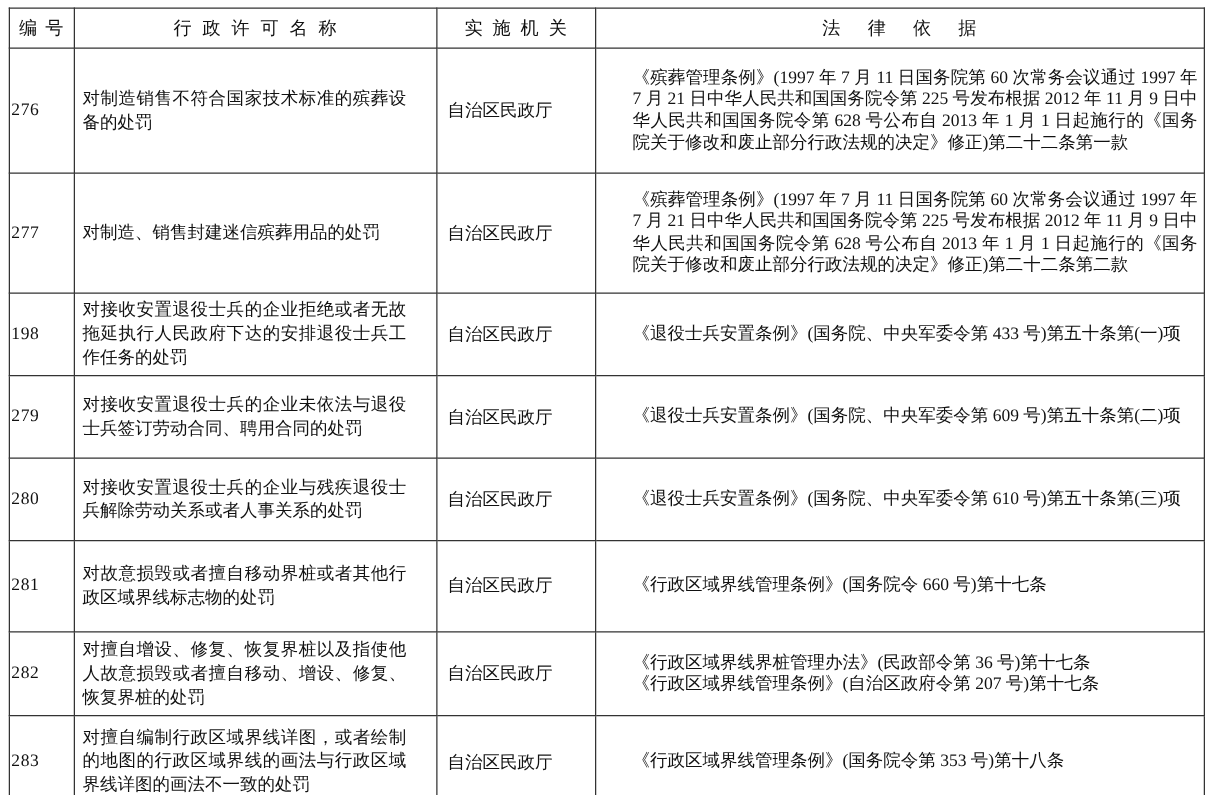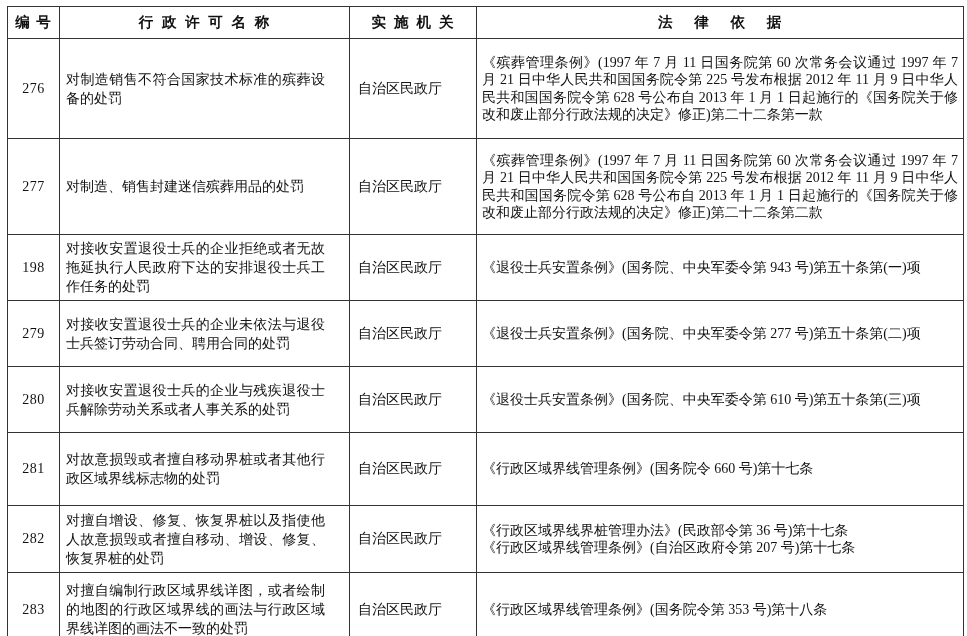"编号" tr.header-row th { font-weight: bold -> normal }
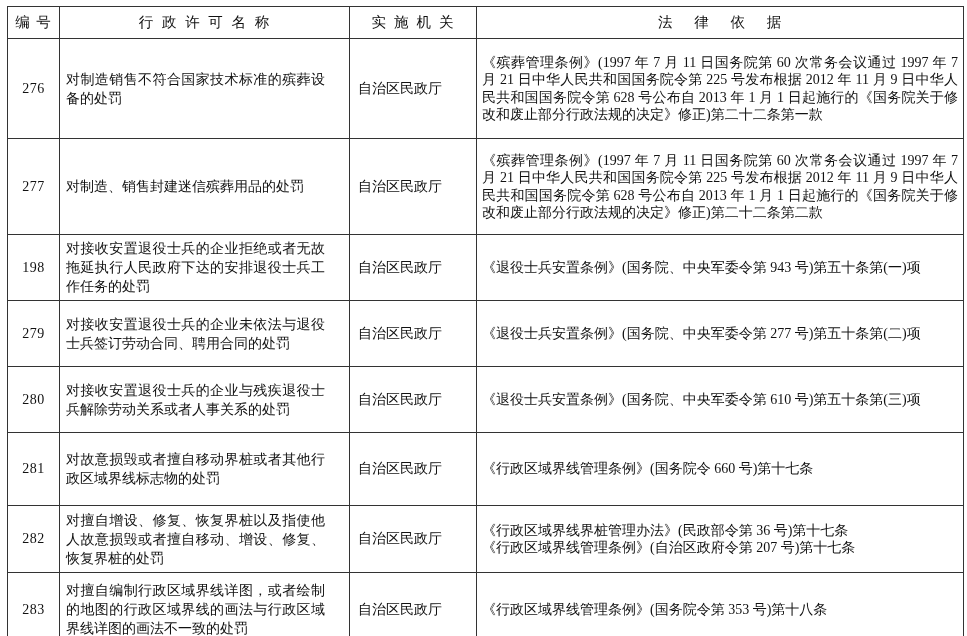"《殡葬管理条例》(1997 年 7 月 11" td.c-legal div { margin-left: none -> 24px }
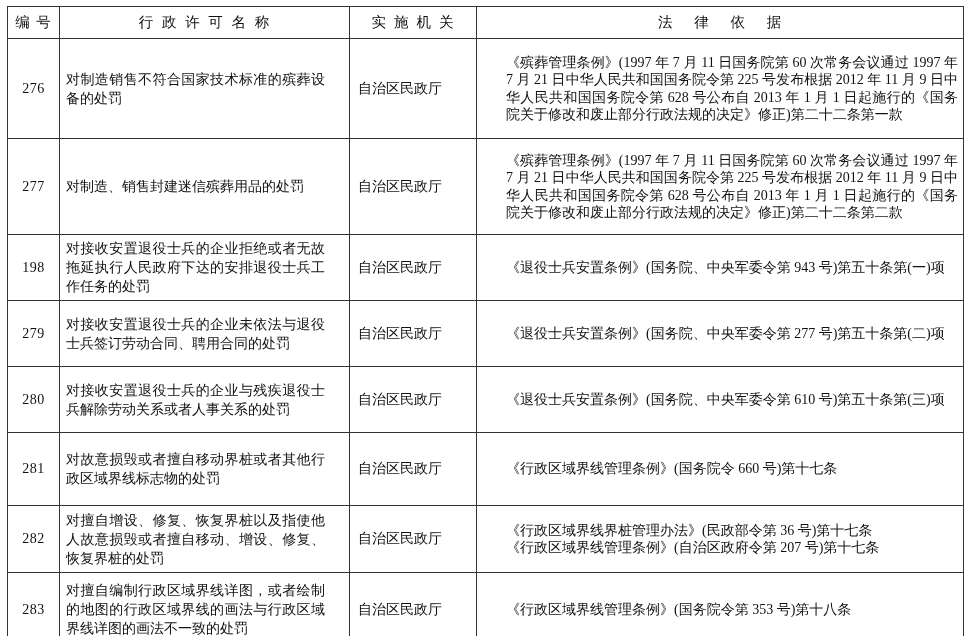"276" td.c-id { text-align: center -> none }
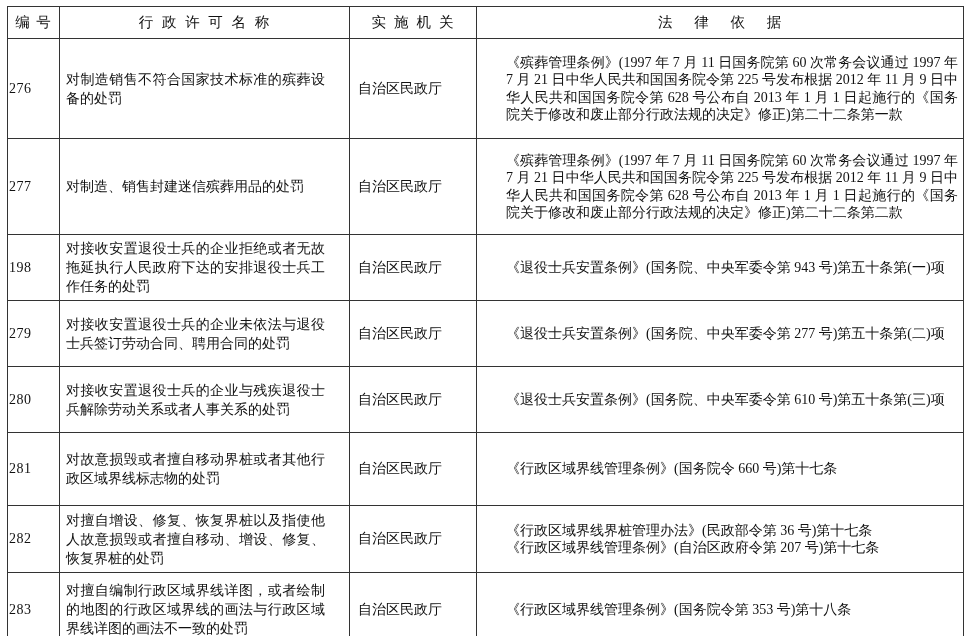"《退役士兵安置条例》(国务院、中央军委令第 943 号)第五十条第(一)项" div { text: 943 -> 433 }
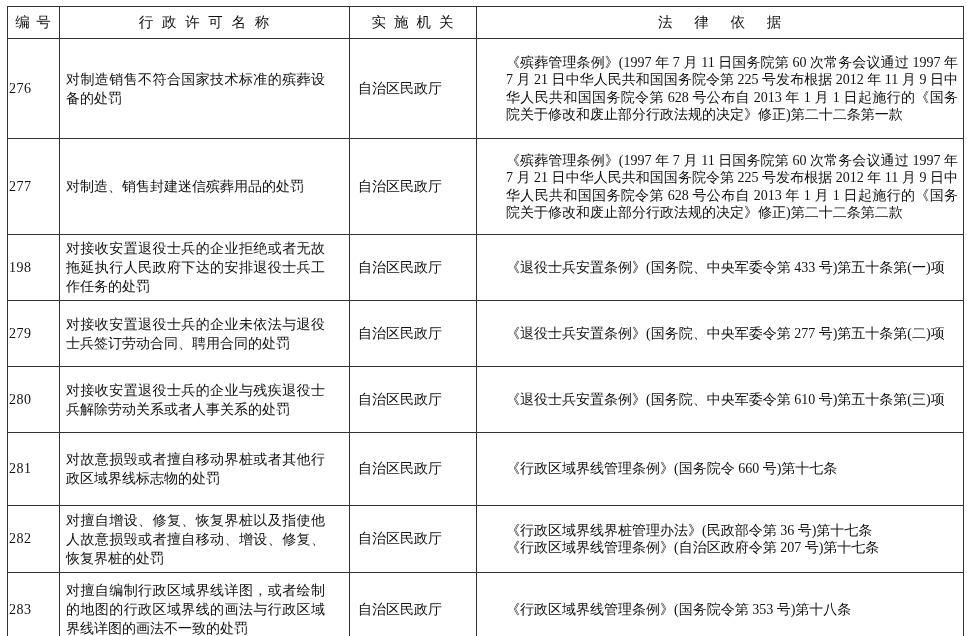"《退役士兵安置条例》(国务院、中央军委令第 277 号)第五十条第(二)项" div { text: 277 -> 609 }
